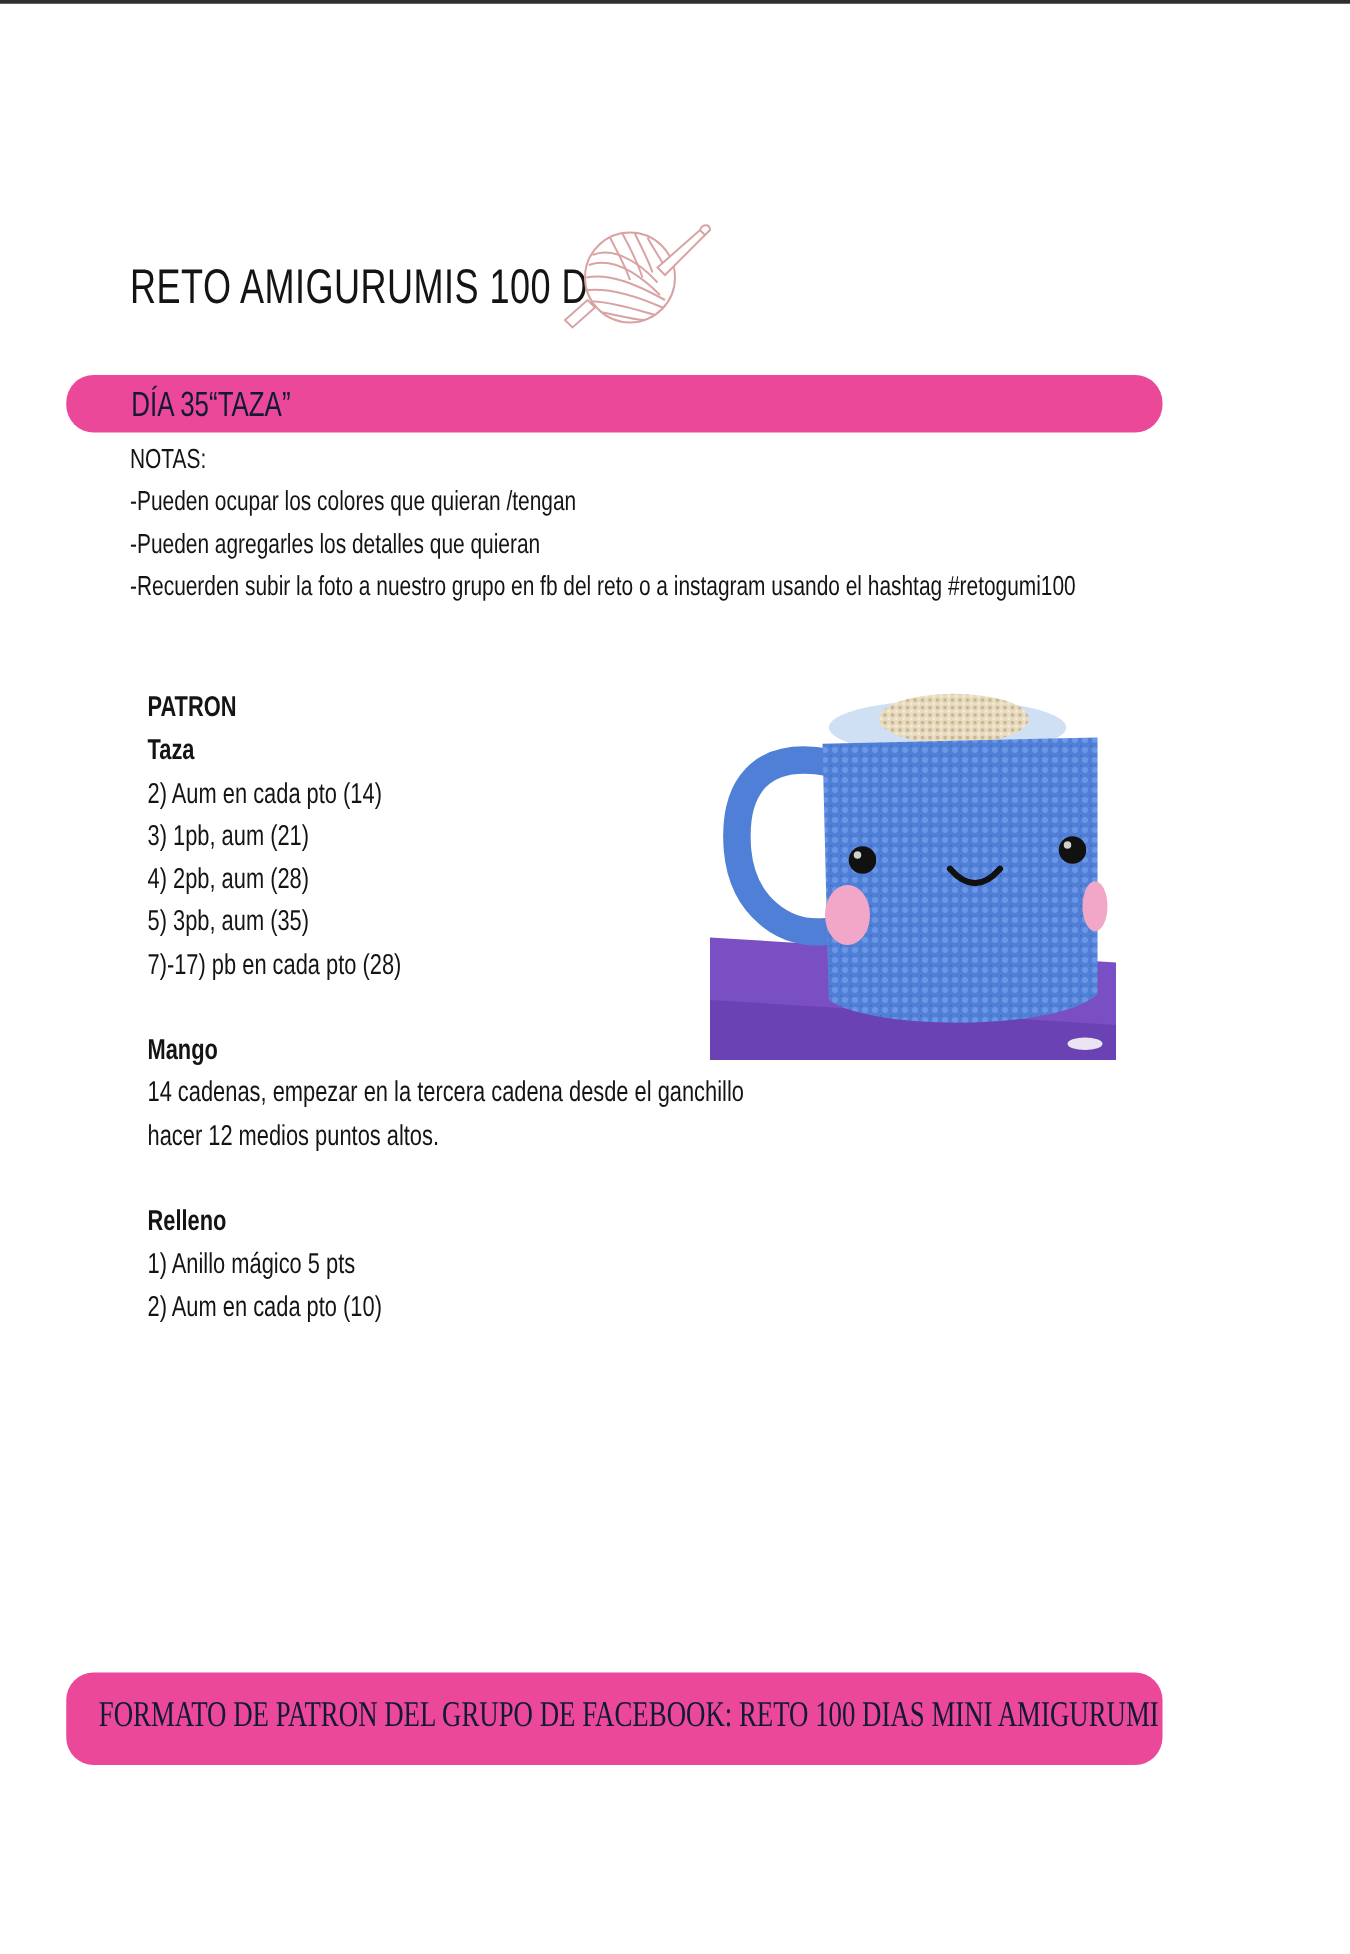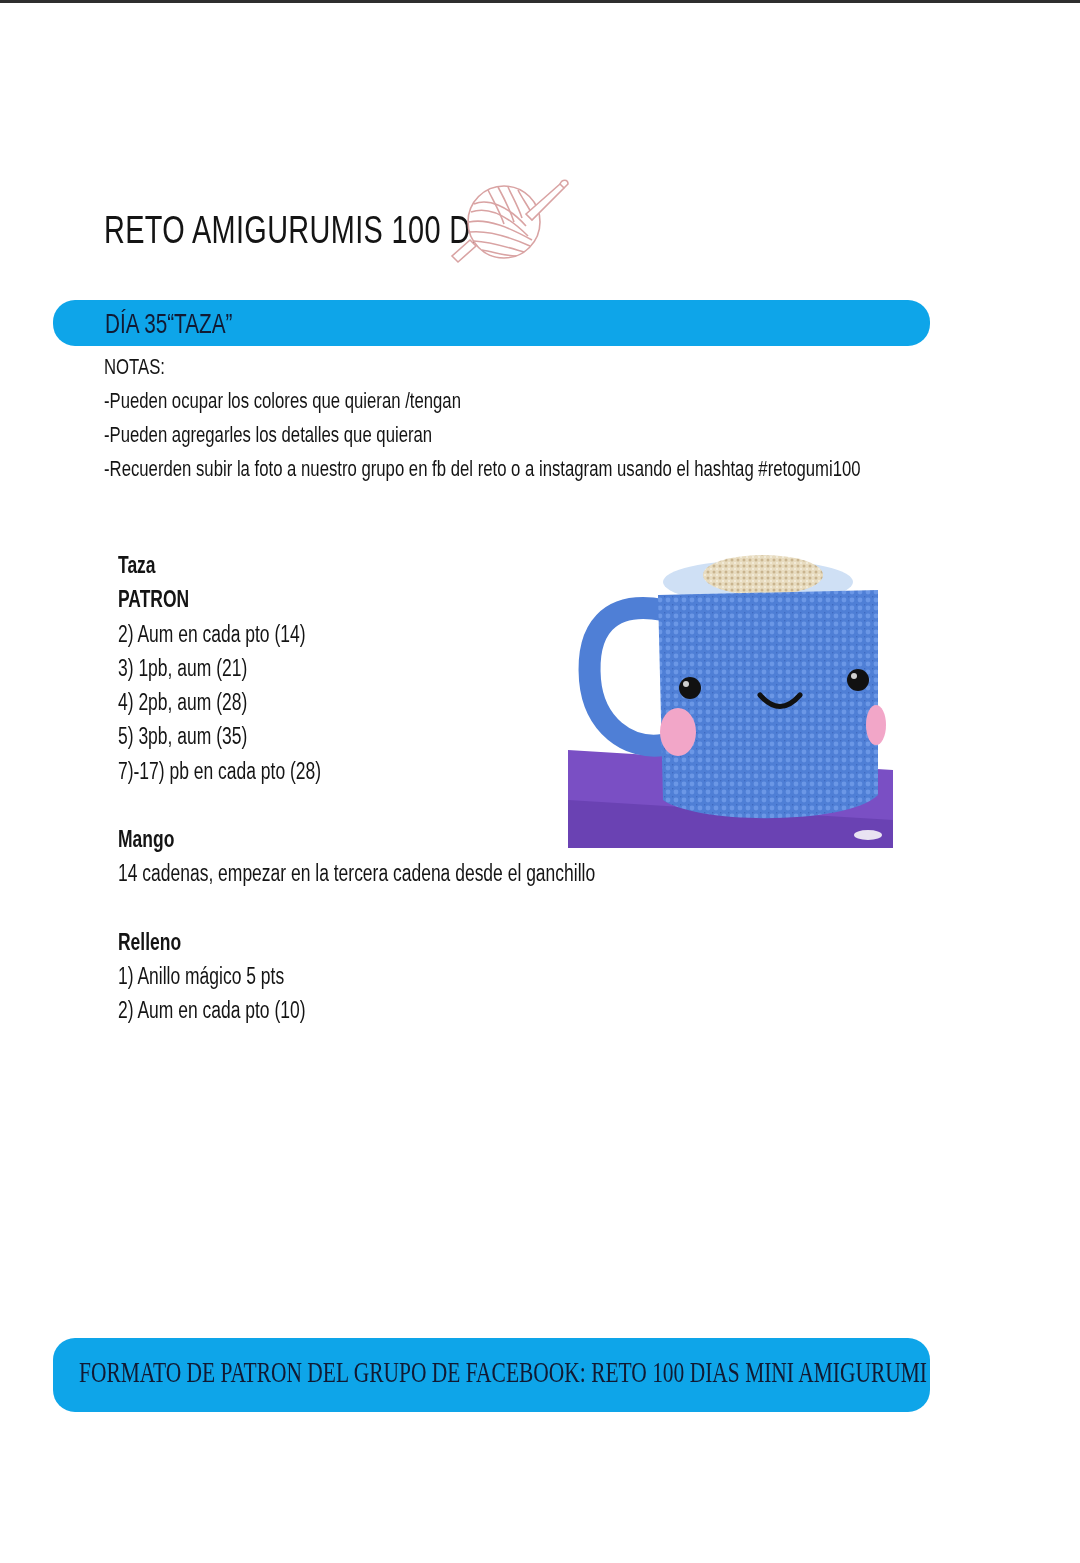"DÍA 35“TAZA”" .band { background: #0ea5e9 -> #ec4899 }
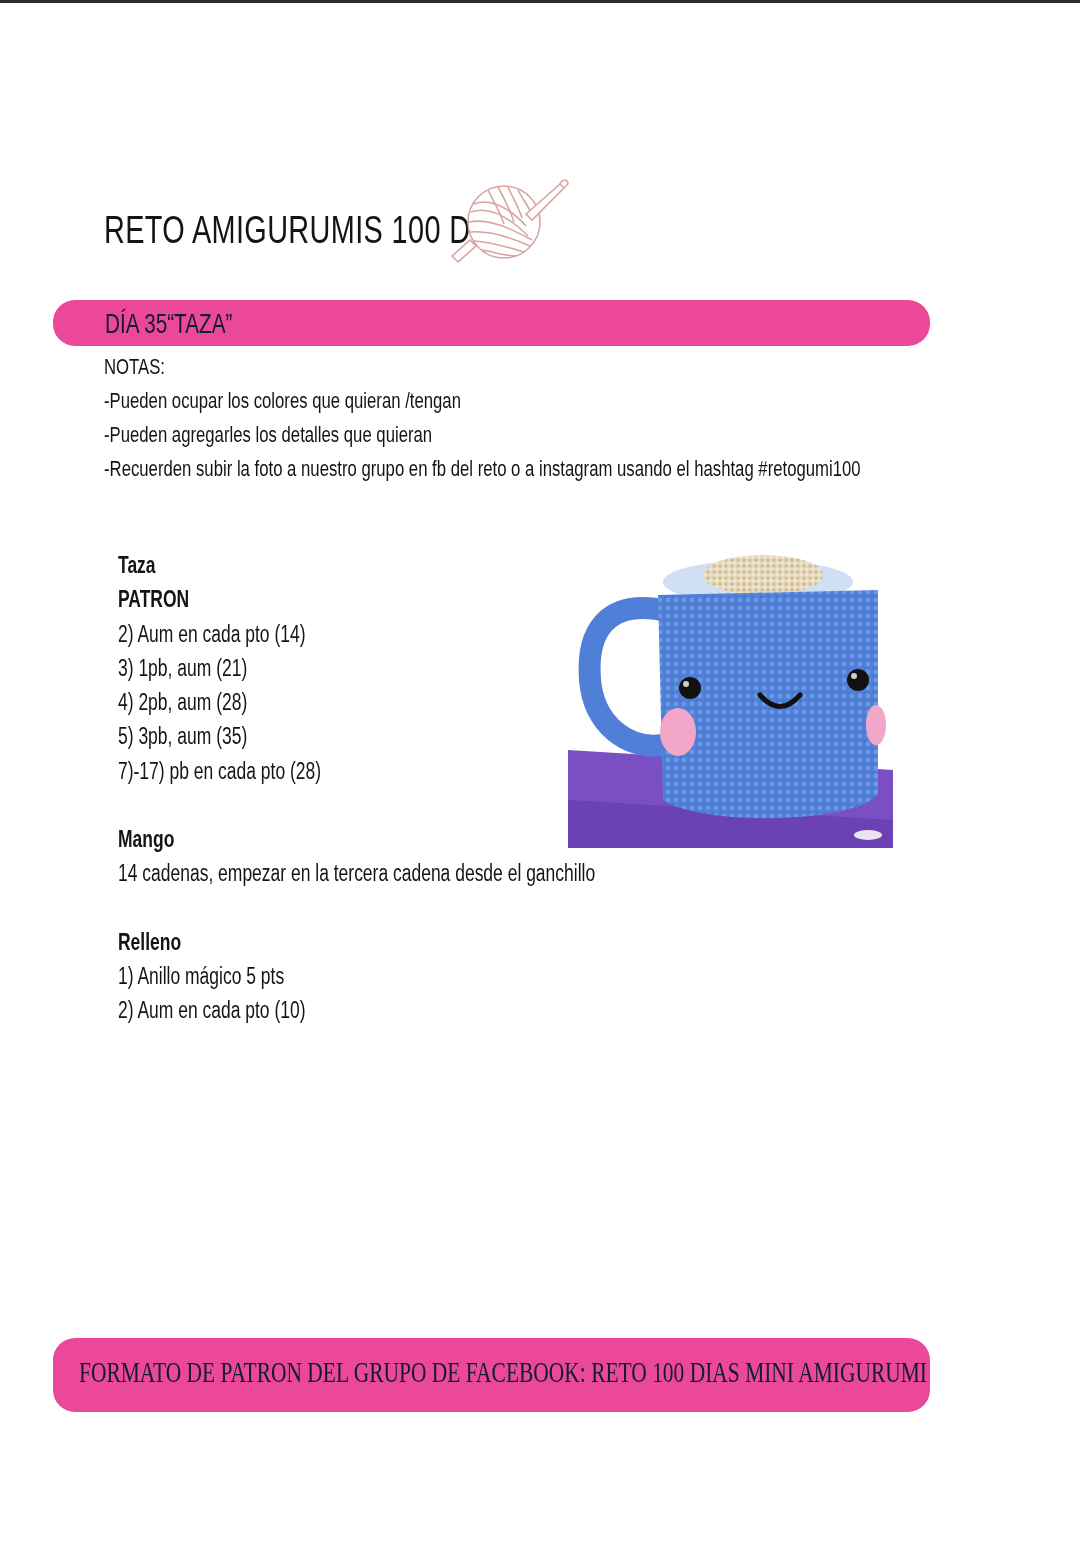"Taza" div.bold { order: before "PATRON" -> after "PATRON" }
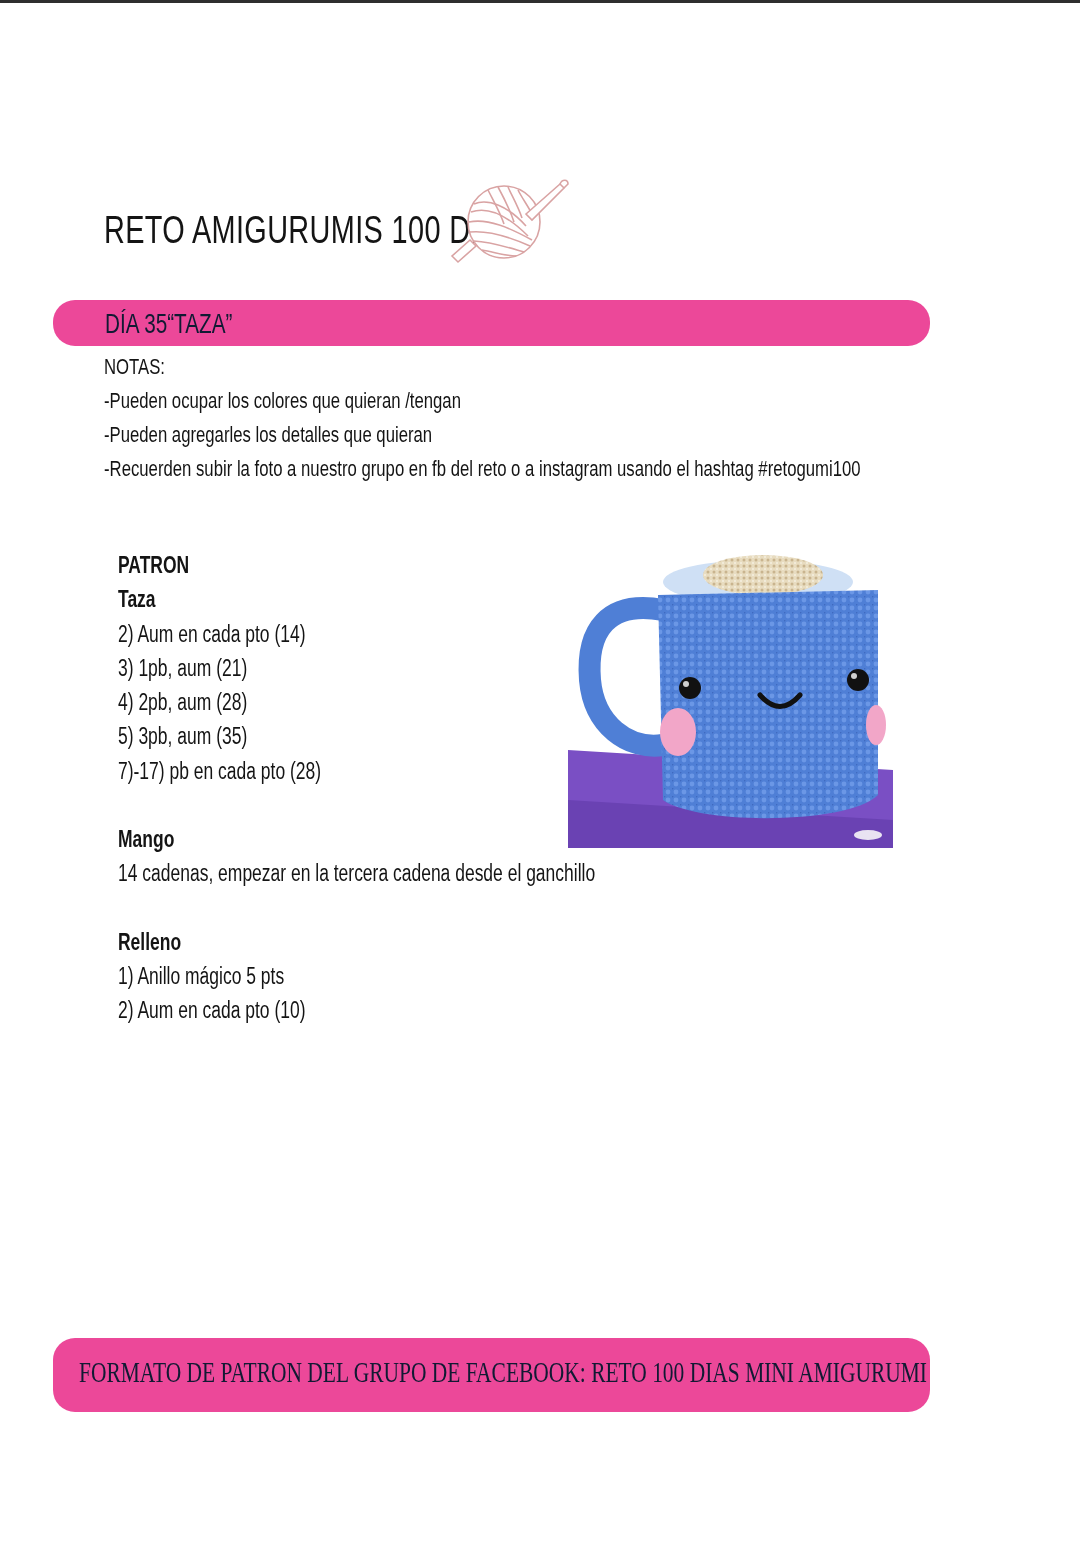"hacer 12 medios puntos altos." div { html: none -> <div><span>hacer 12 medios puntos altos.</span></div> }
